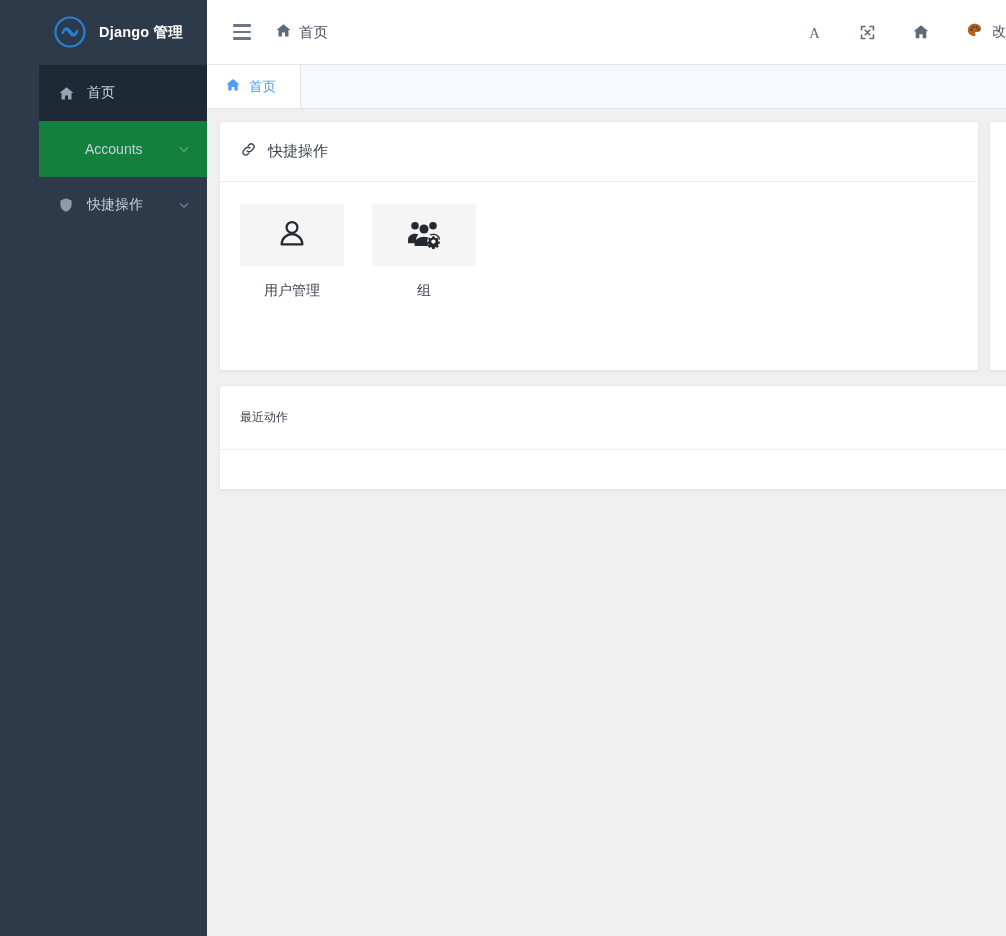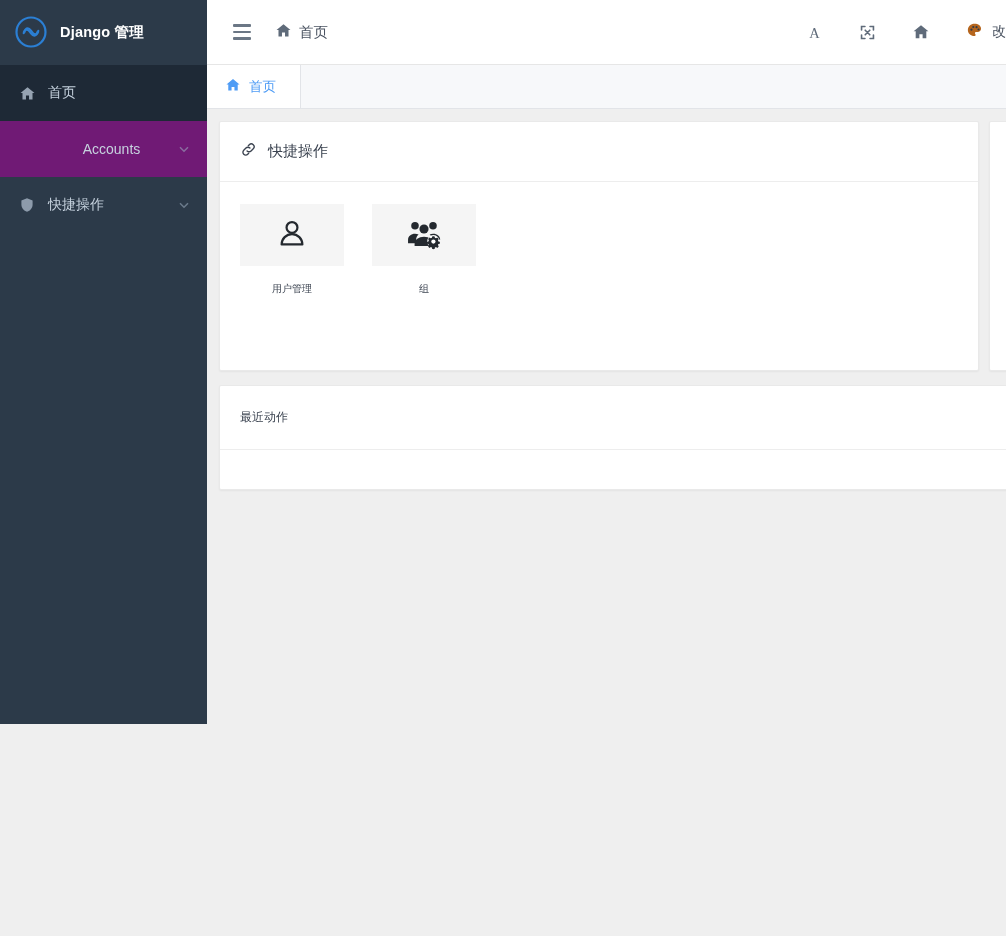"Django 管理" .sidebar { height: 724px -> 936px; padding-left: none -> 39px }
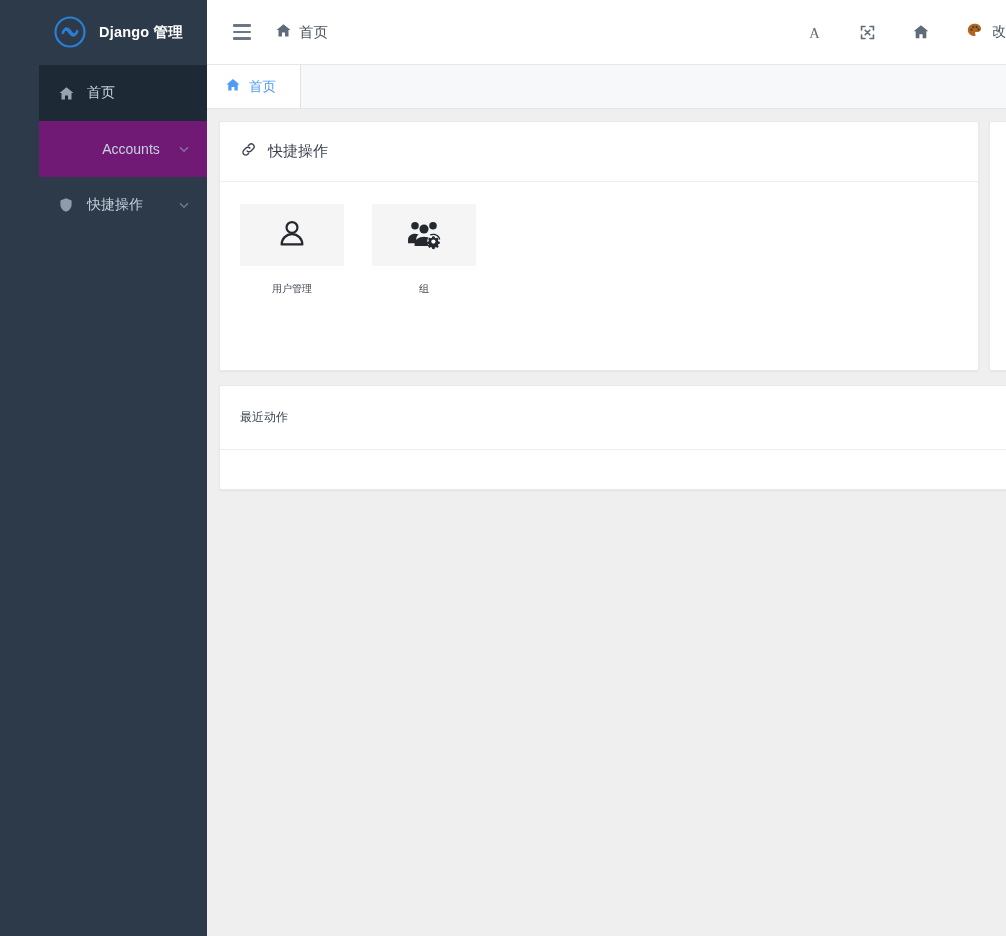"Accounts" .nav-item.level1 { background: #701a75 -> #15803d; text-align: center -> none }
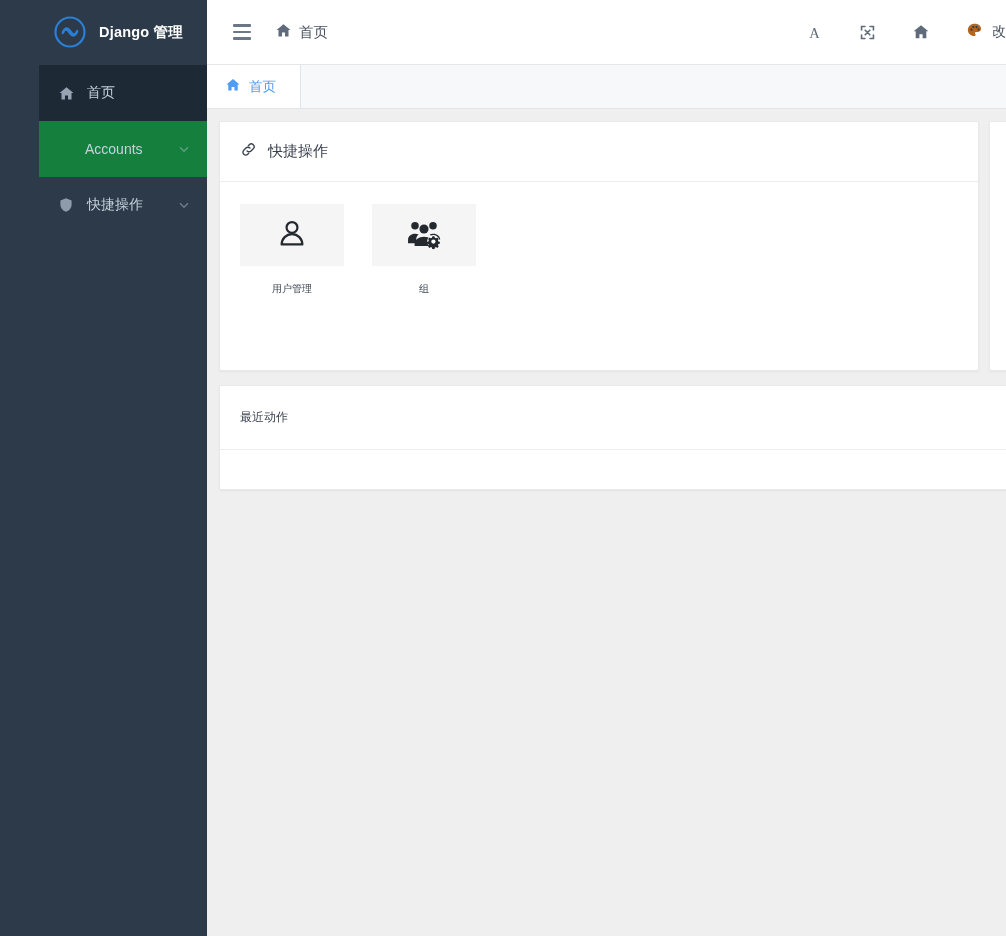"用户管理" .tile-label { font-size: 10px -> 14px }
